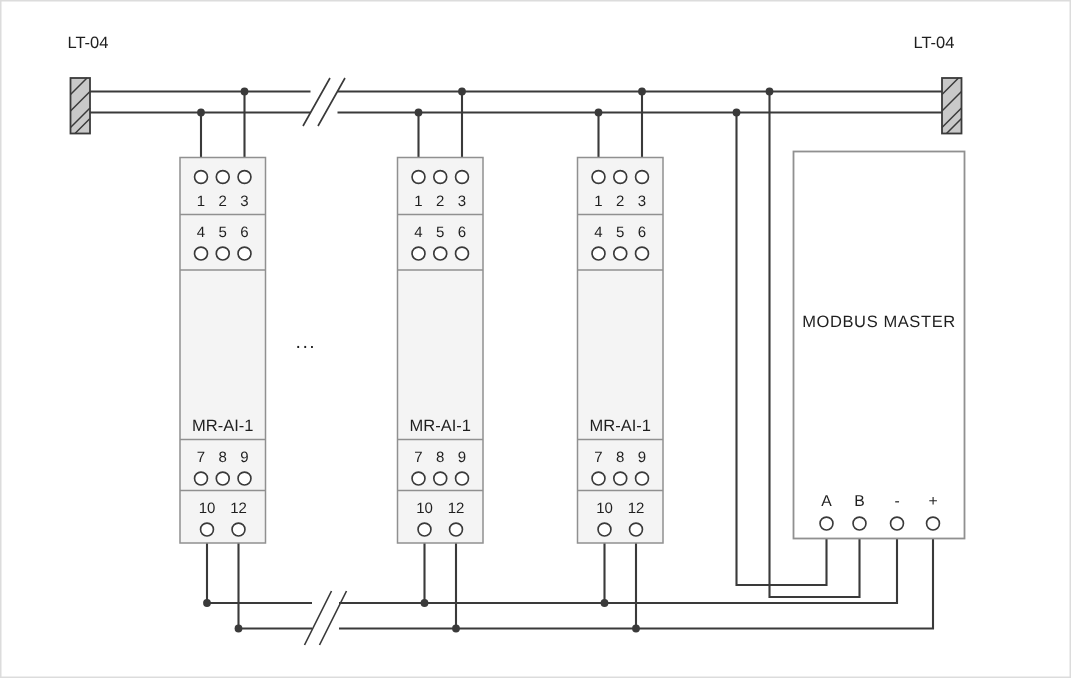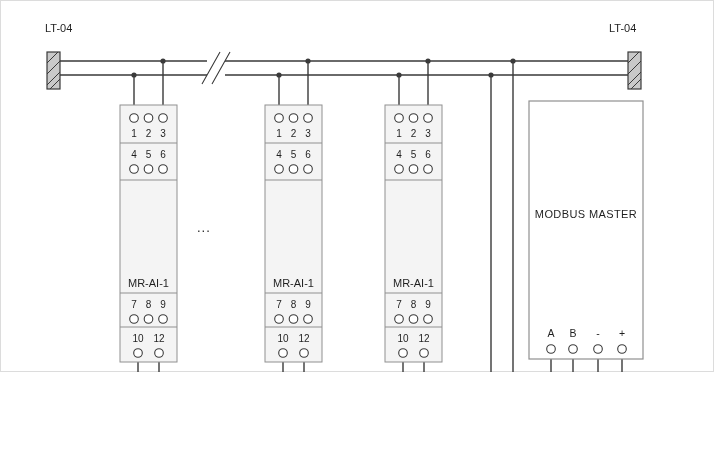"LT-04" .stage { height: 372px -> 452px }
